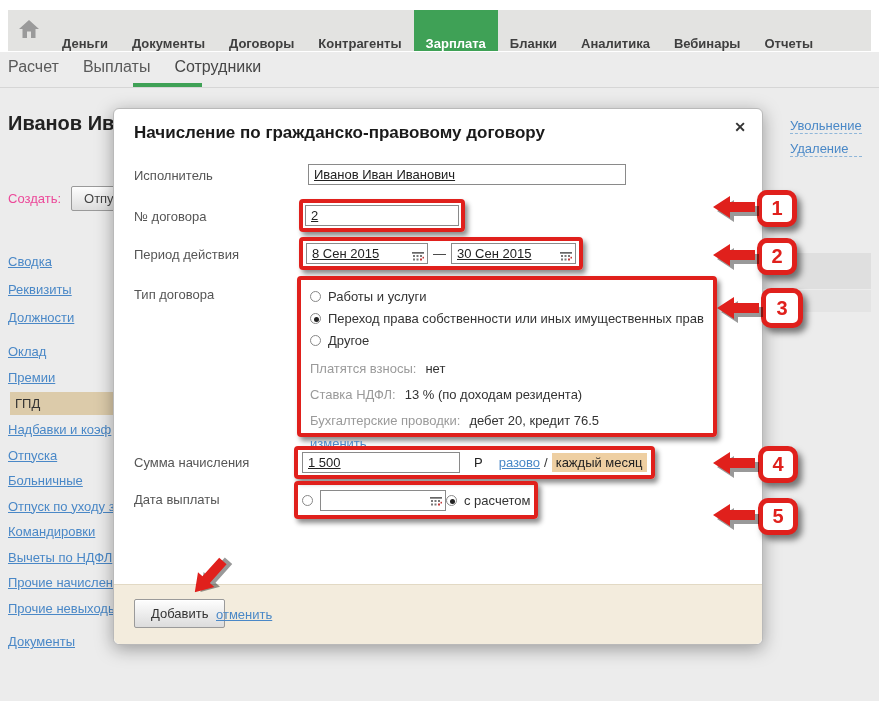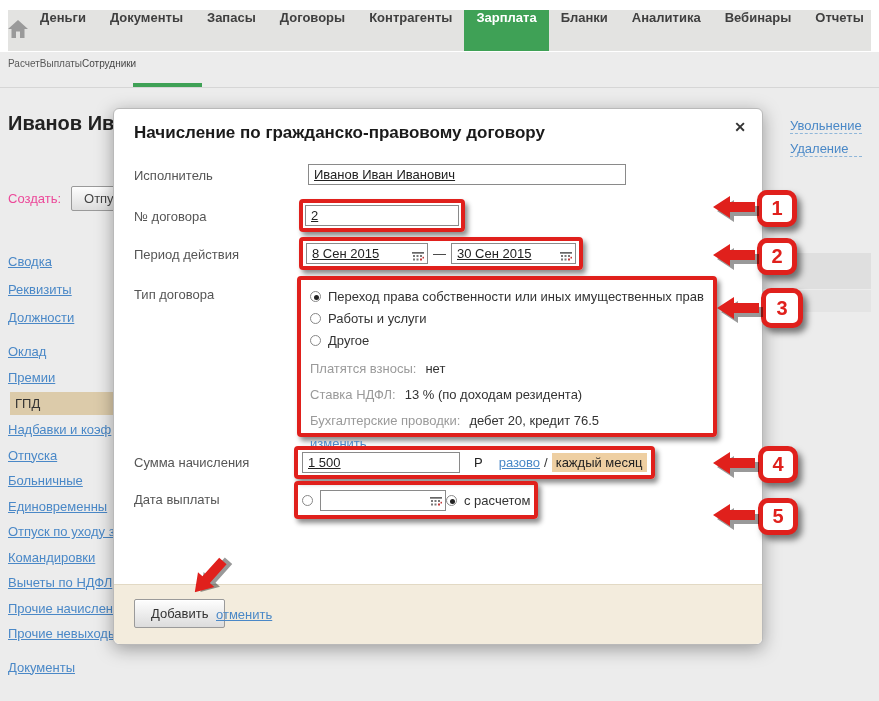"Деньги" .nav-tab { align-items: flex-start -> flex-end }
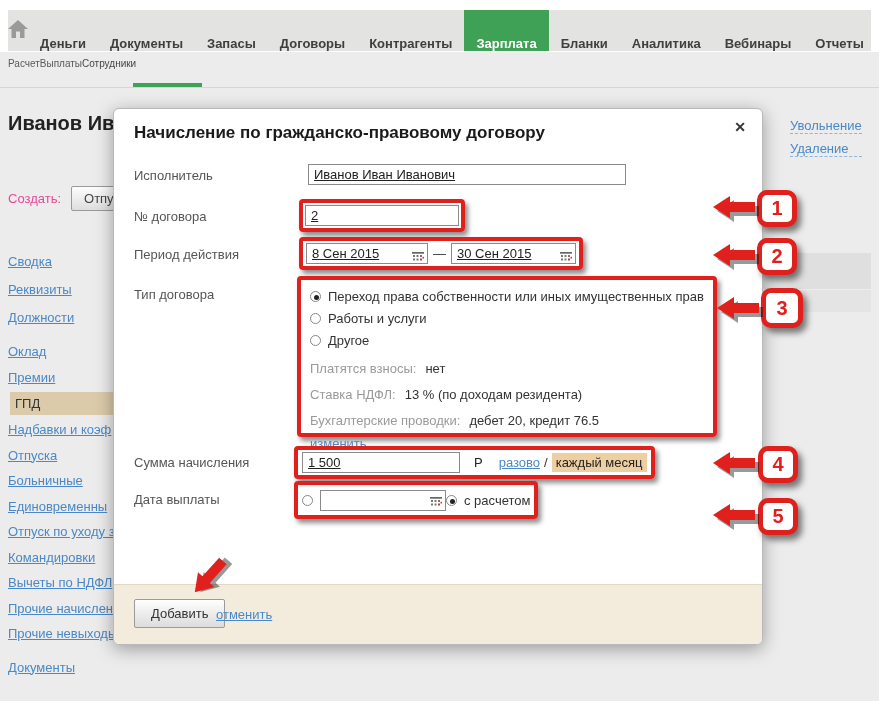"Запасы" div.nav-tab { html: <div> <span>Запасы</span> </div> -> none }
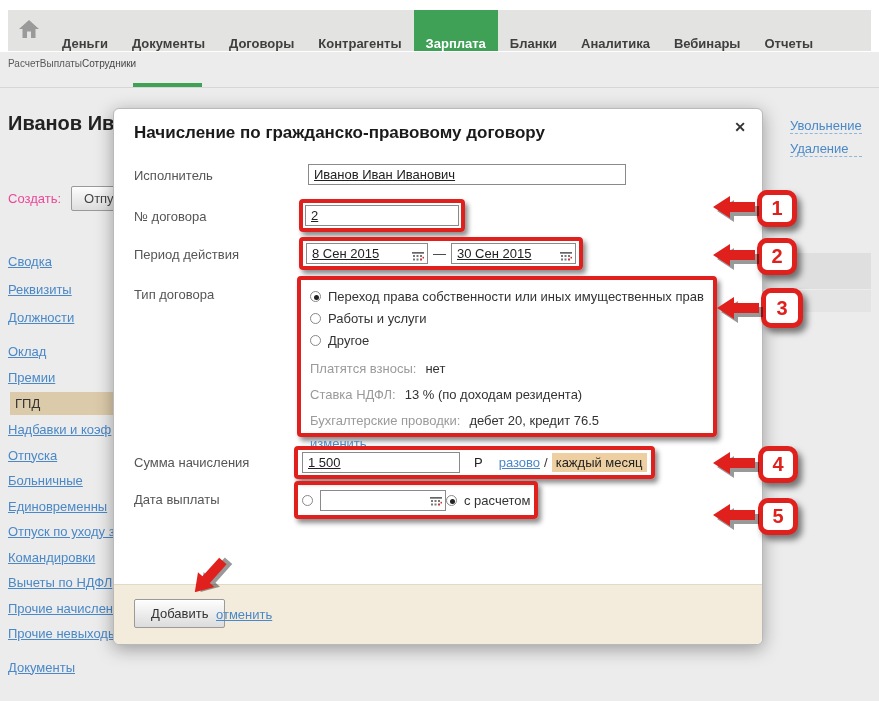"Расчет" .subnav { font-size: 10px -> 16px; gap: none -> 24px }
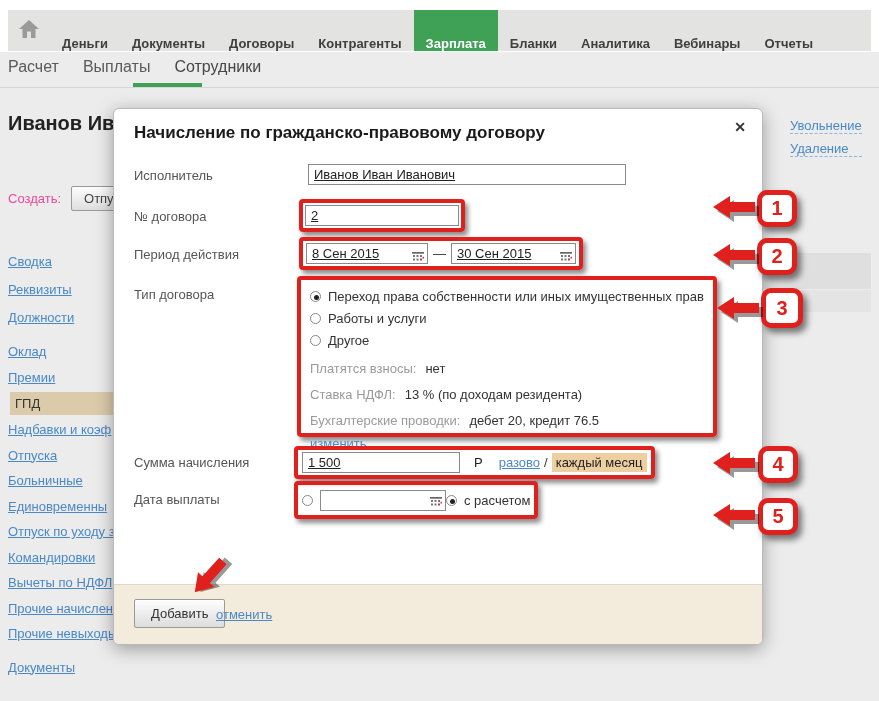"Переход права собственности или иных" div.radio-row { order: before "Работы и услуги" -> after "Работы и услуги" }
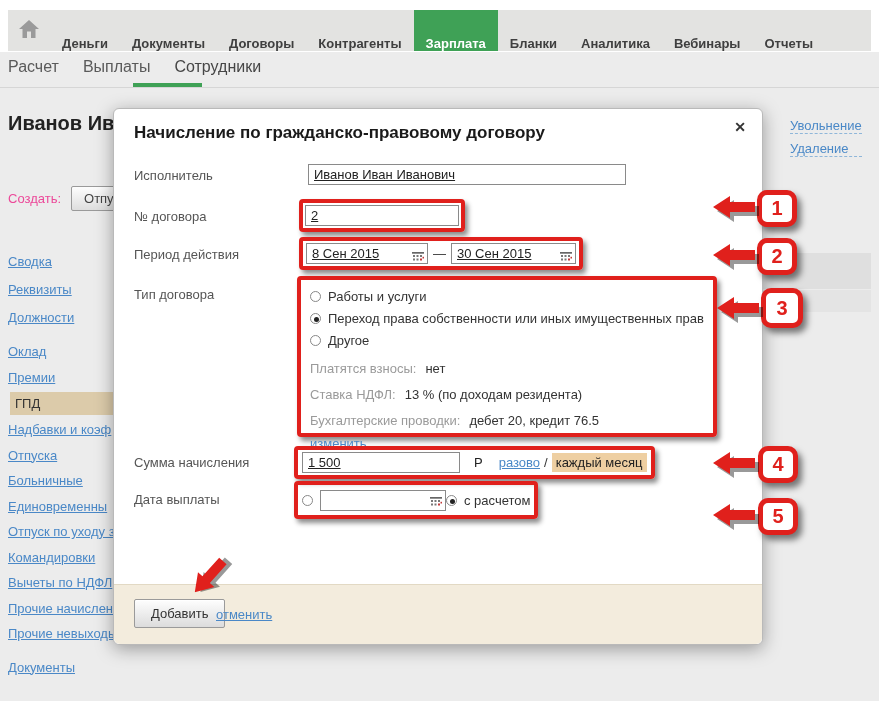"Единовременны" span.sb-item { html: <span><a>Единовременны</a></span> -> none }
